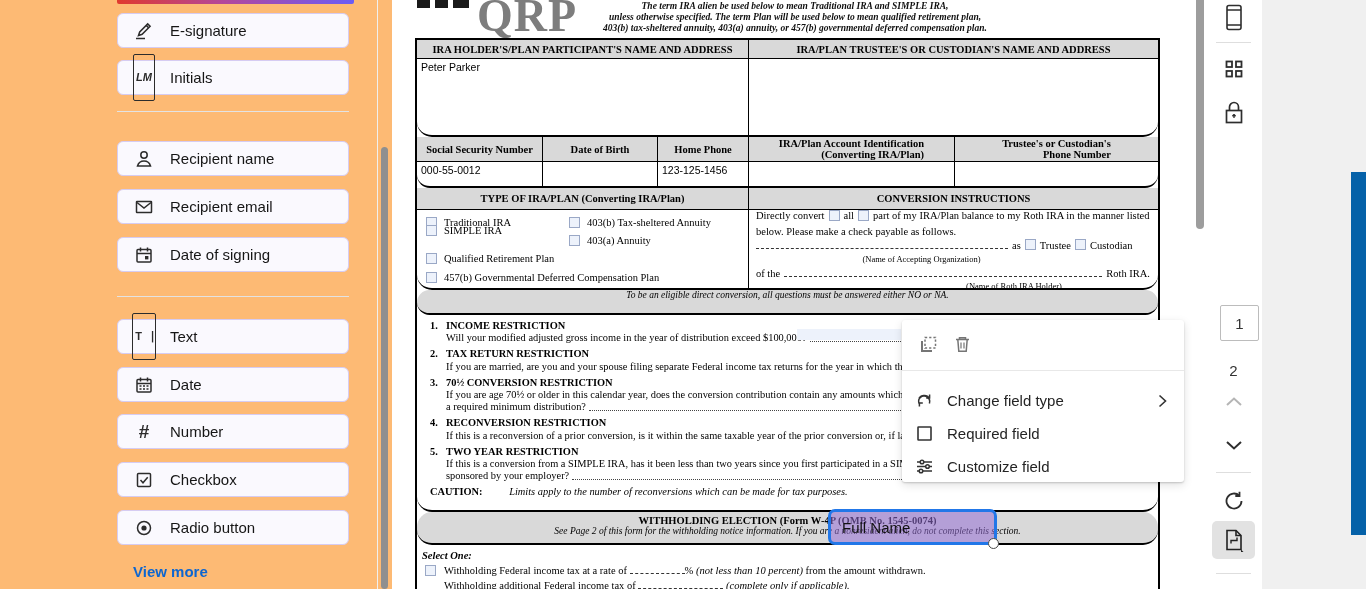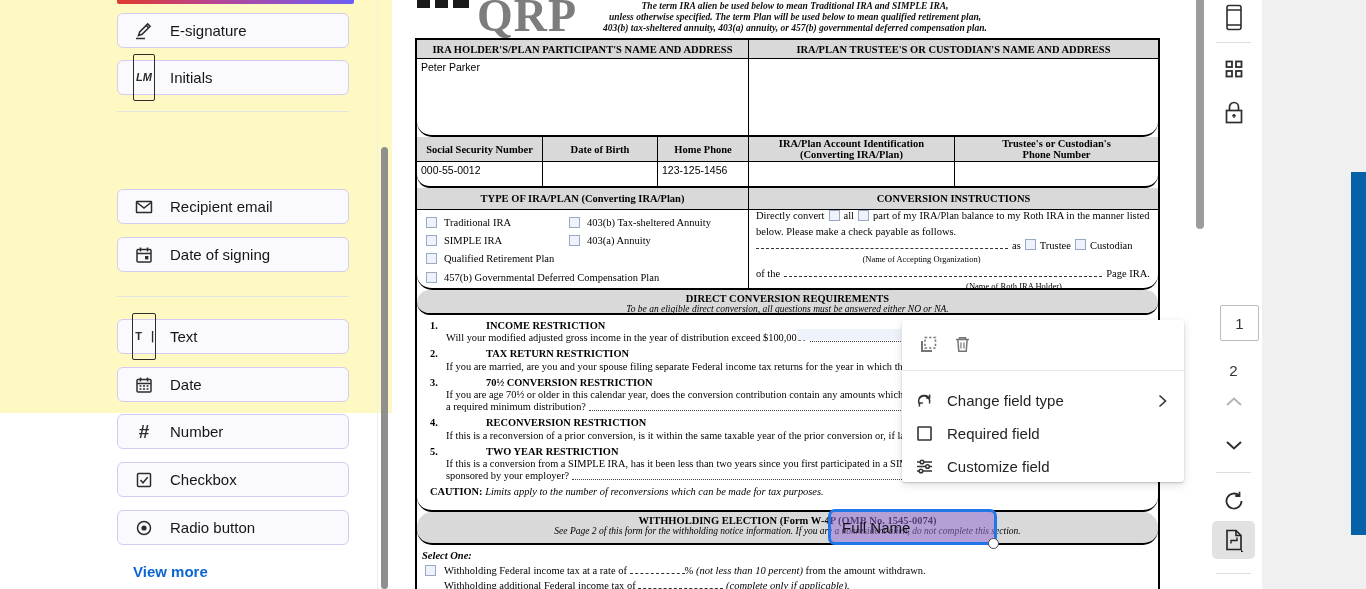"E-signature" #palette { background: #fef9c3 -> #fdba74; height: 413px -> 589px }
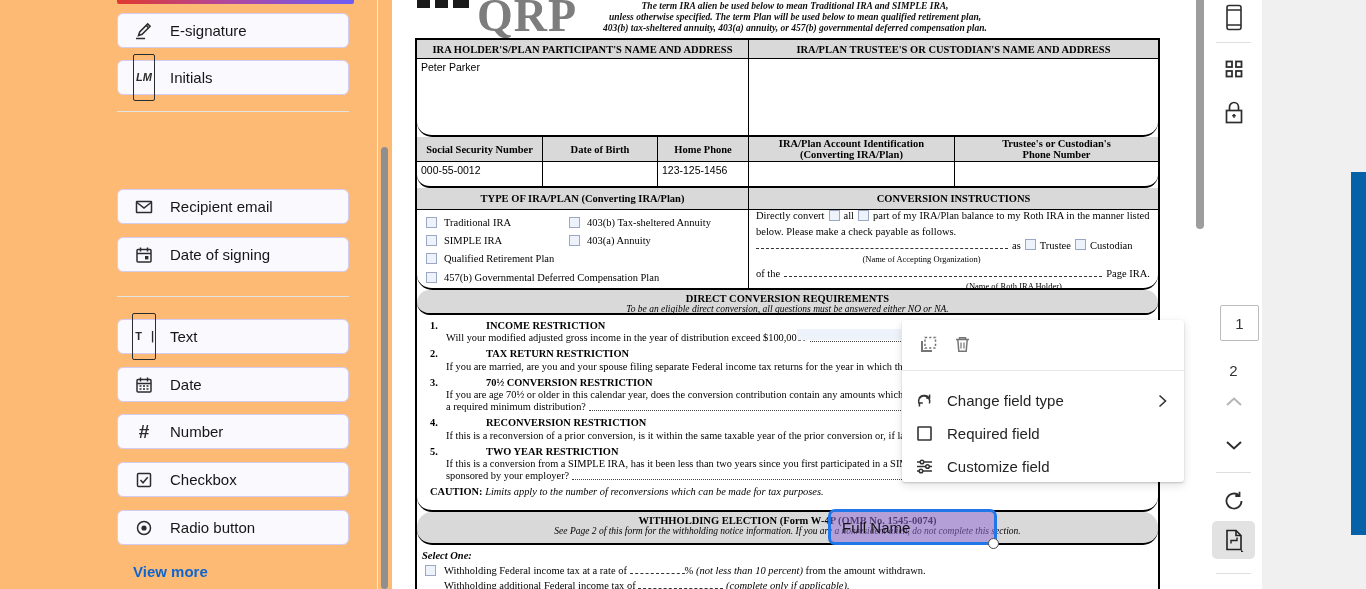"IRA/Plan Account Identification" .hdr2 { text-align: none -> right }
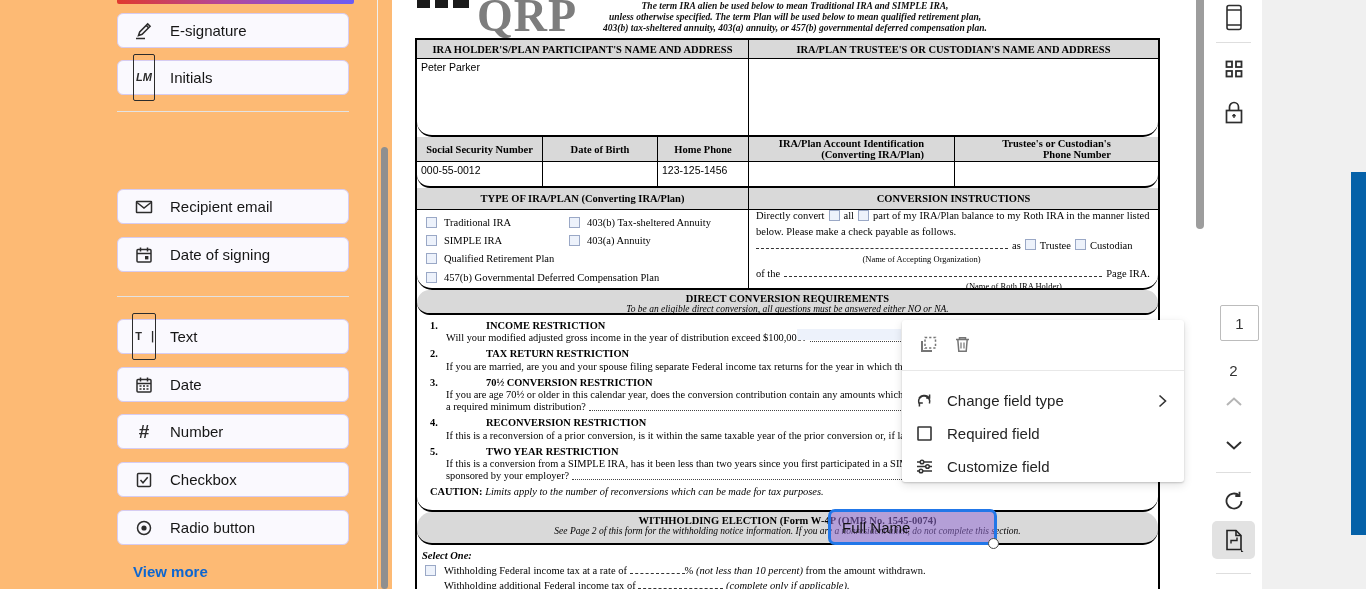"Recipient name" div.sb-btn { html: none -> <div> <span> <svg> <circle></circle> <path></path> </svg> </span> <span>Recipient name</span> </div> }
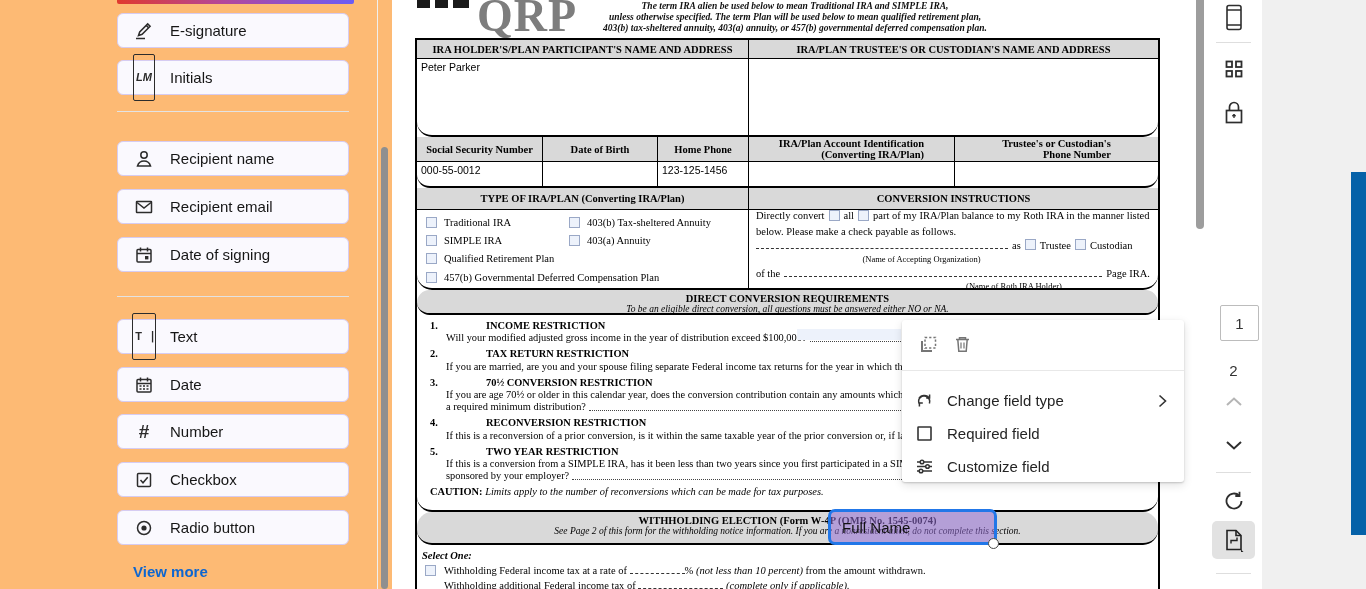"SIMPLE IRA" div.optline { top: 25px -> 15px }
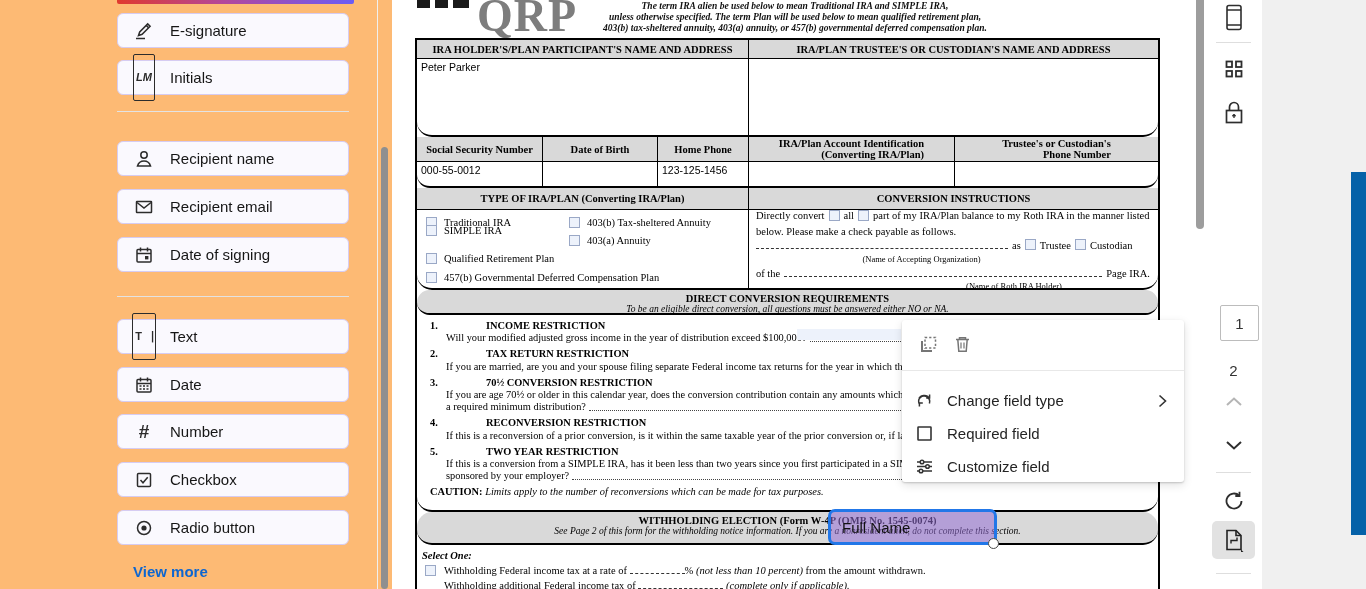"Page IRA." span { text: Page -> Roth }
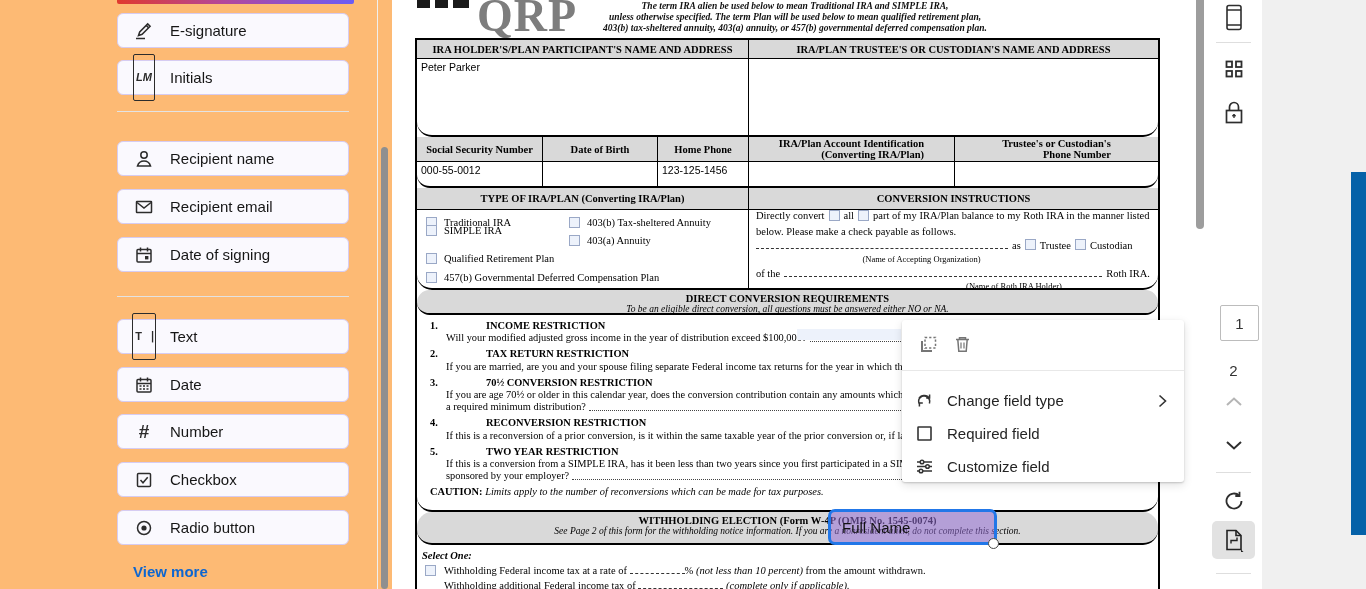"DIRECT CONVERSION REQUIREMENTS" div.ghdr-line1 { html: <div>DIRECT CONVERSION REQUIREMENTS</div> -> none }
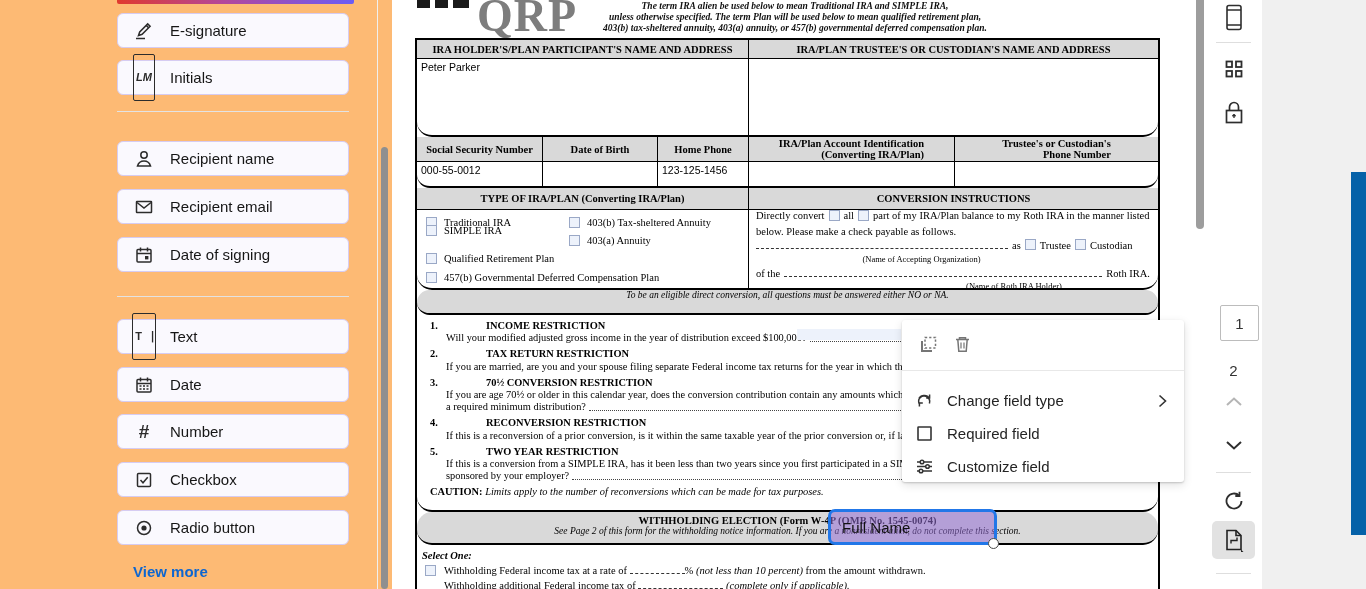"INCOME RESTRICTION" .req-title { margin-left: 40px -> none }
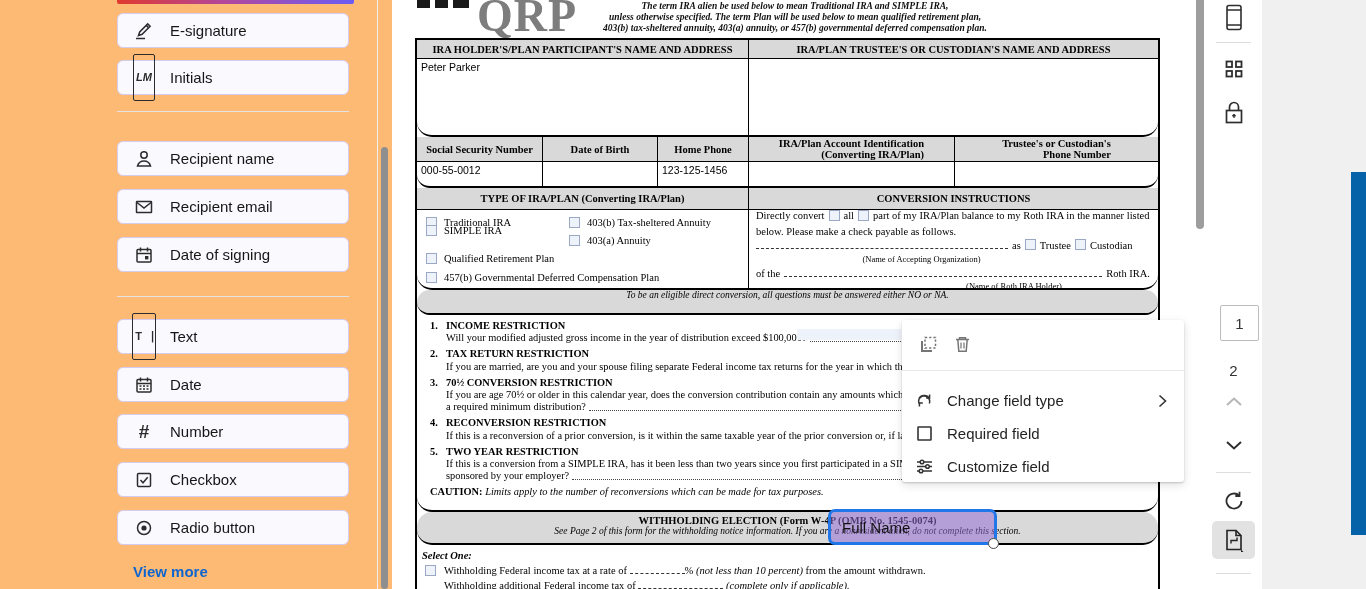"Limits apply to the number" .caution i { margin-left: none -> 24px }
